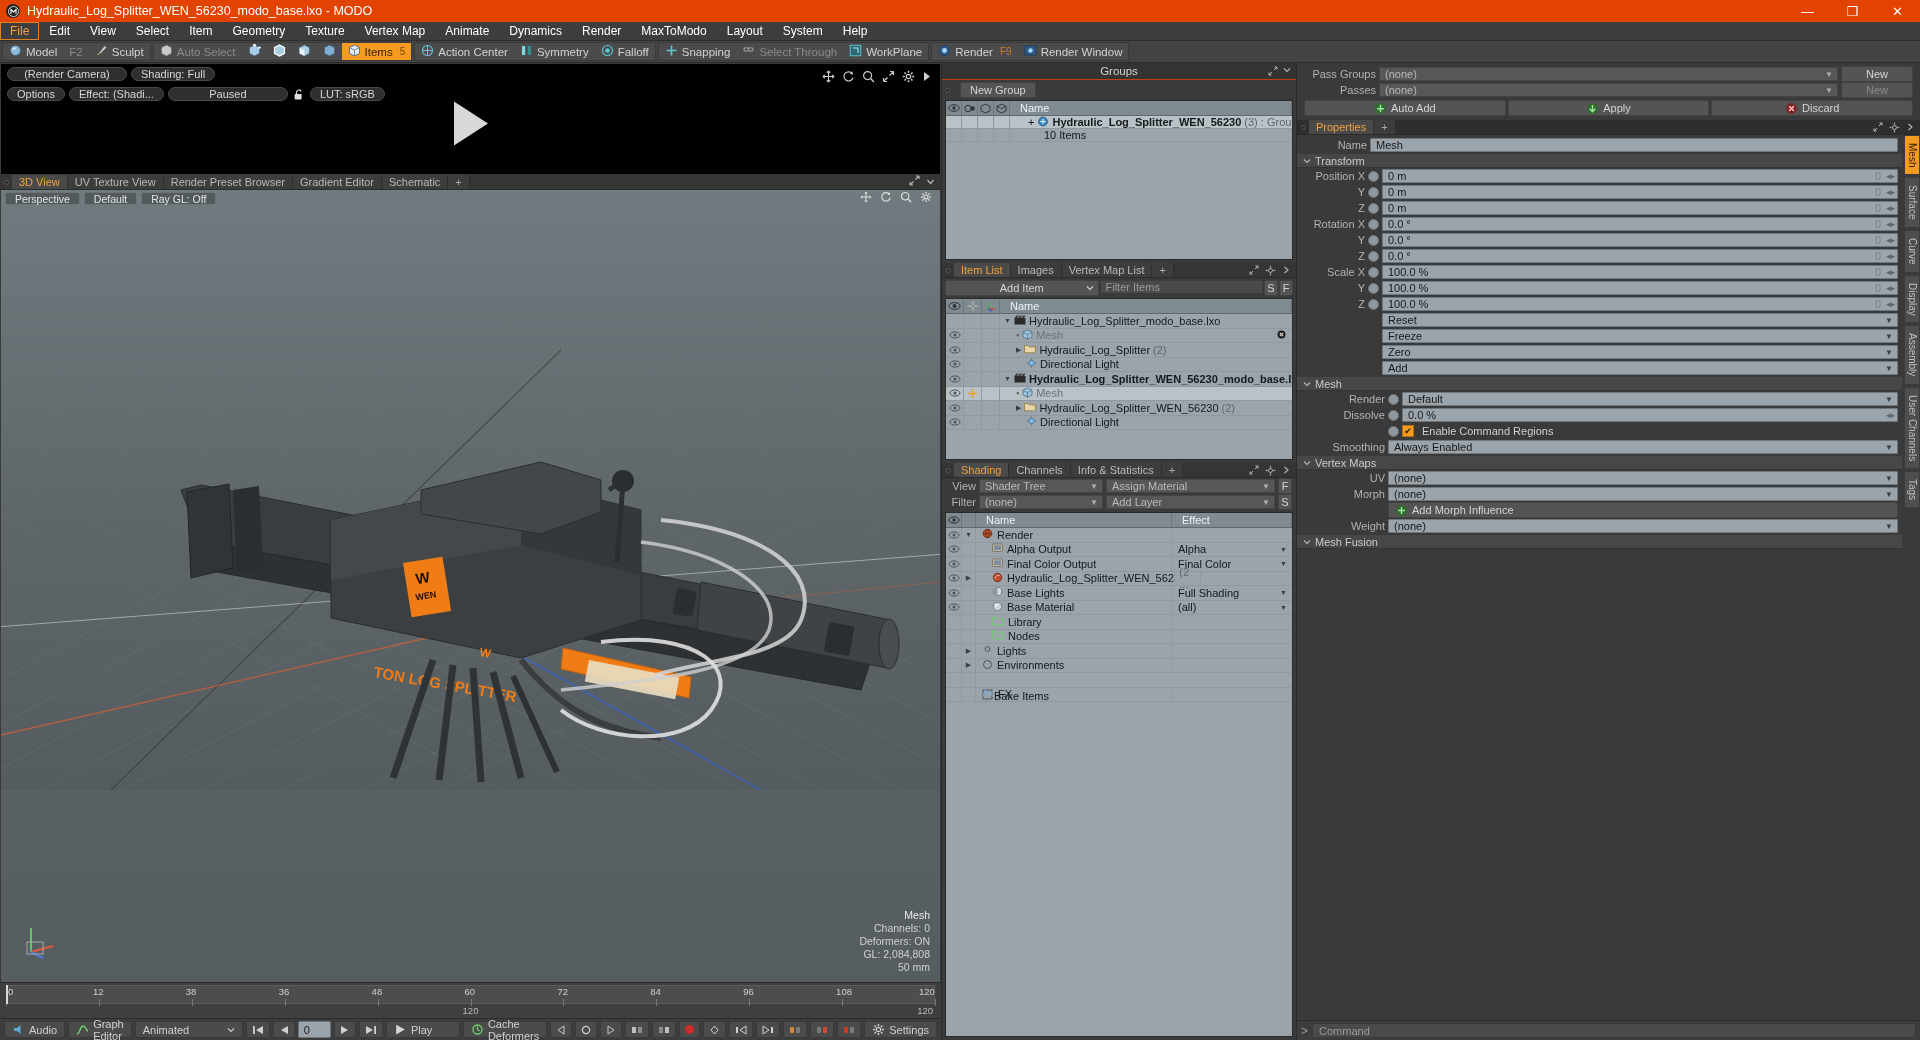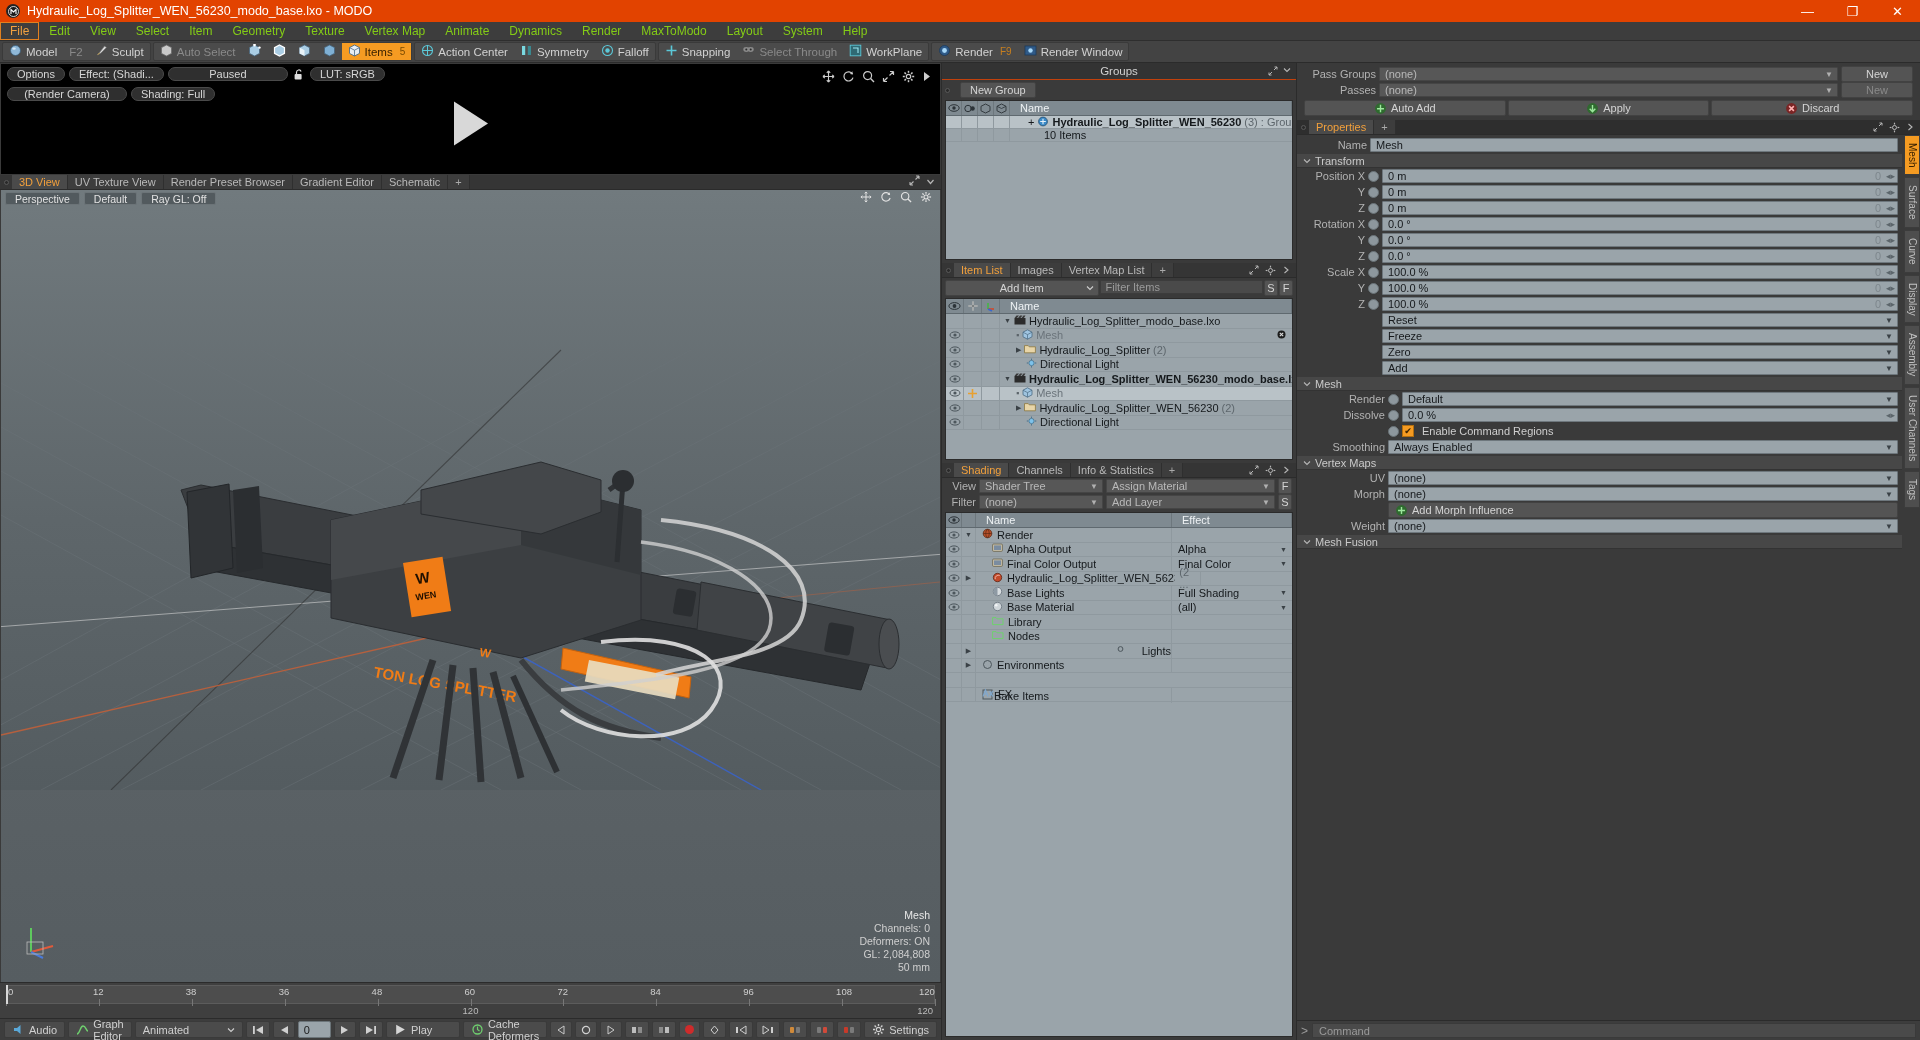"Edit" #menubar .mi { color: #84cc16 -> #ffffff }
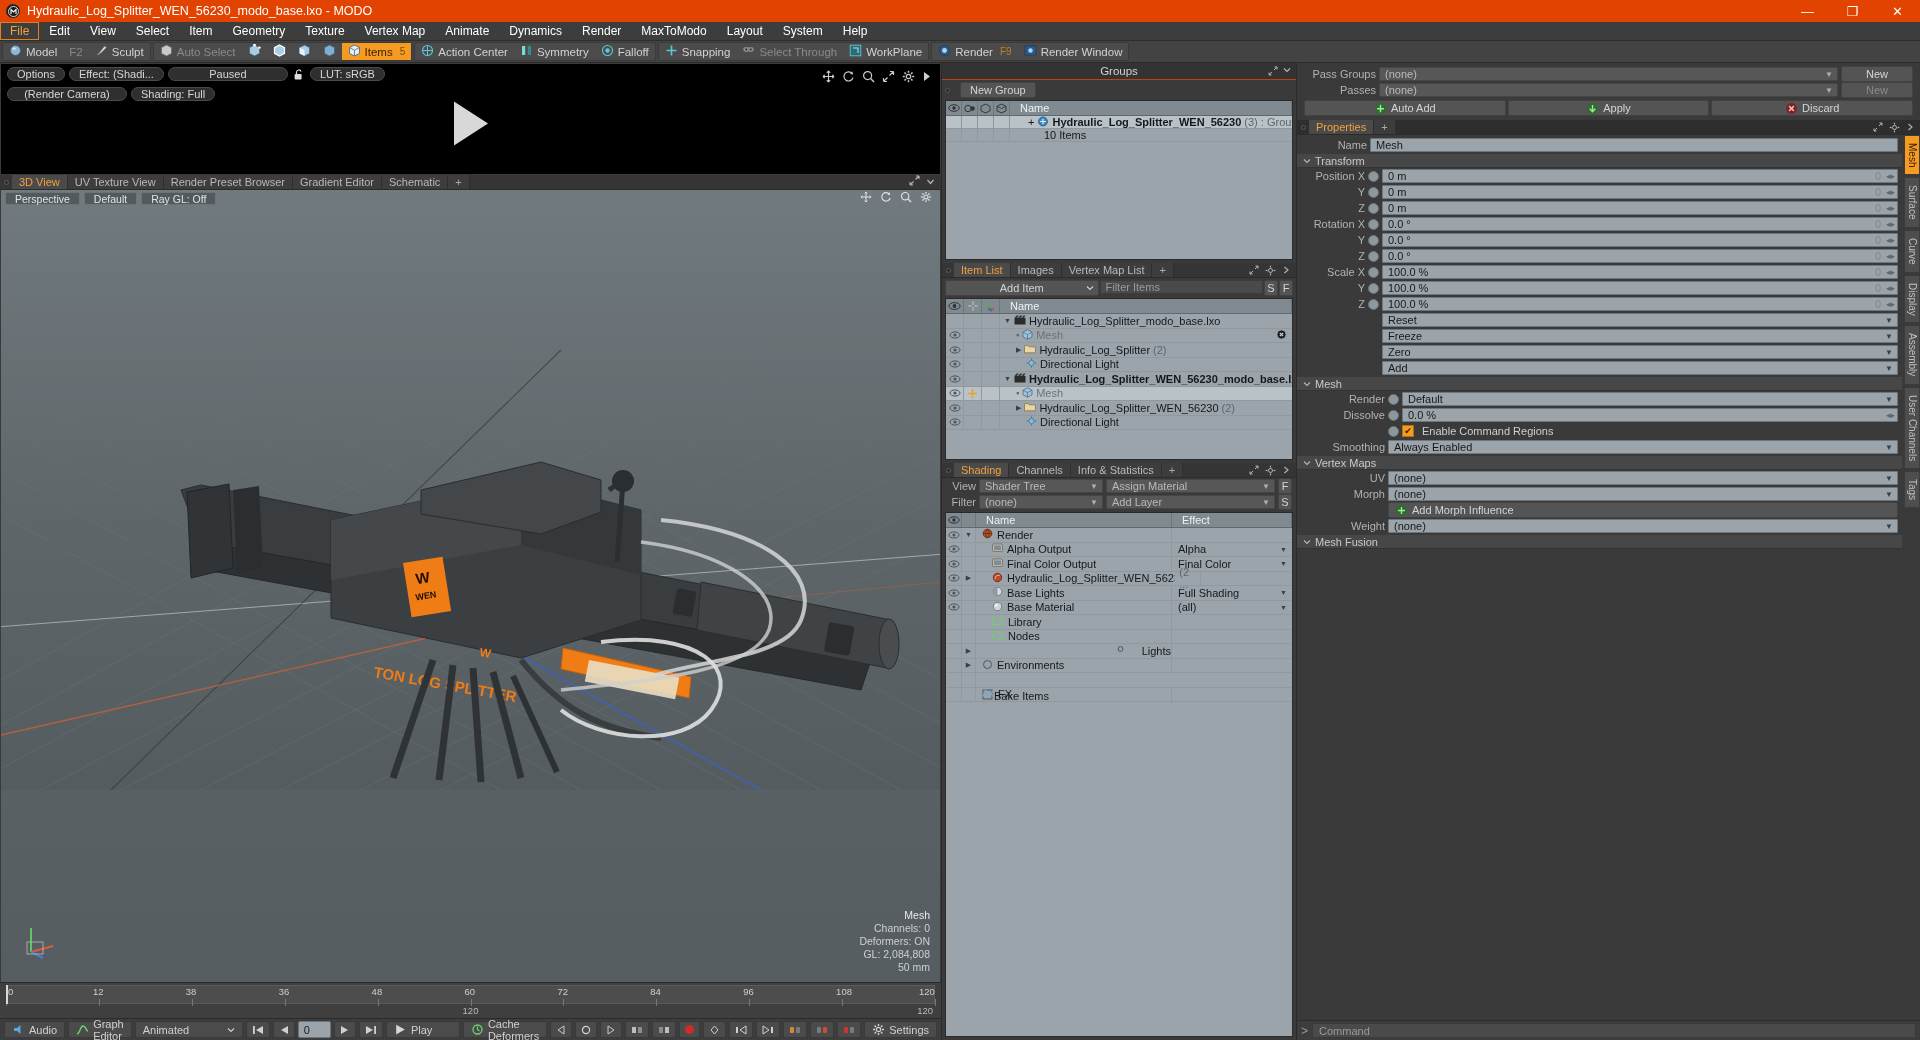"Options" div.rp-row { order: before "(Render Camera)" -> after "(Render Camera)" }
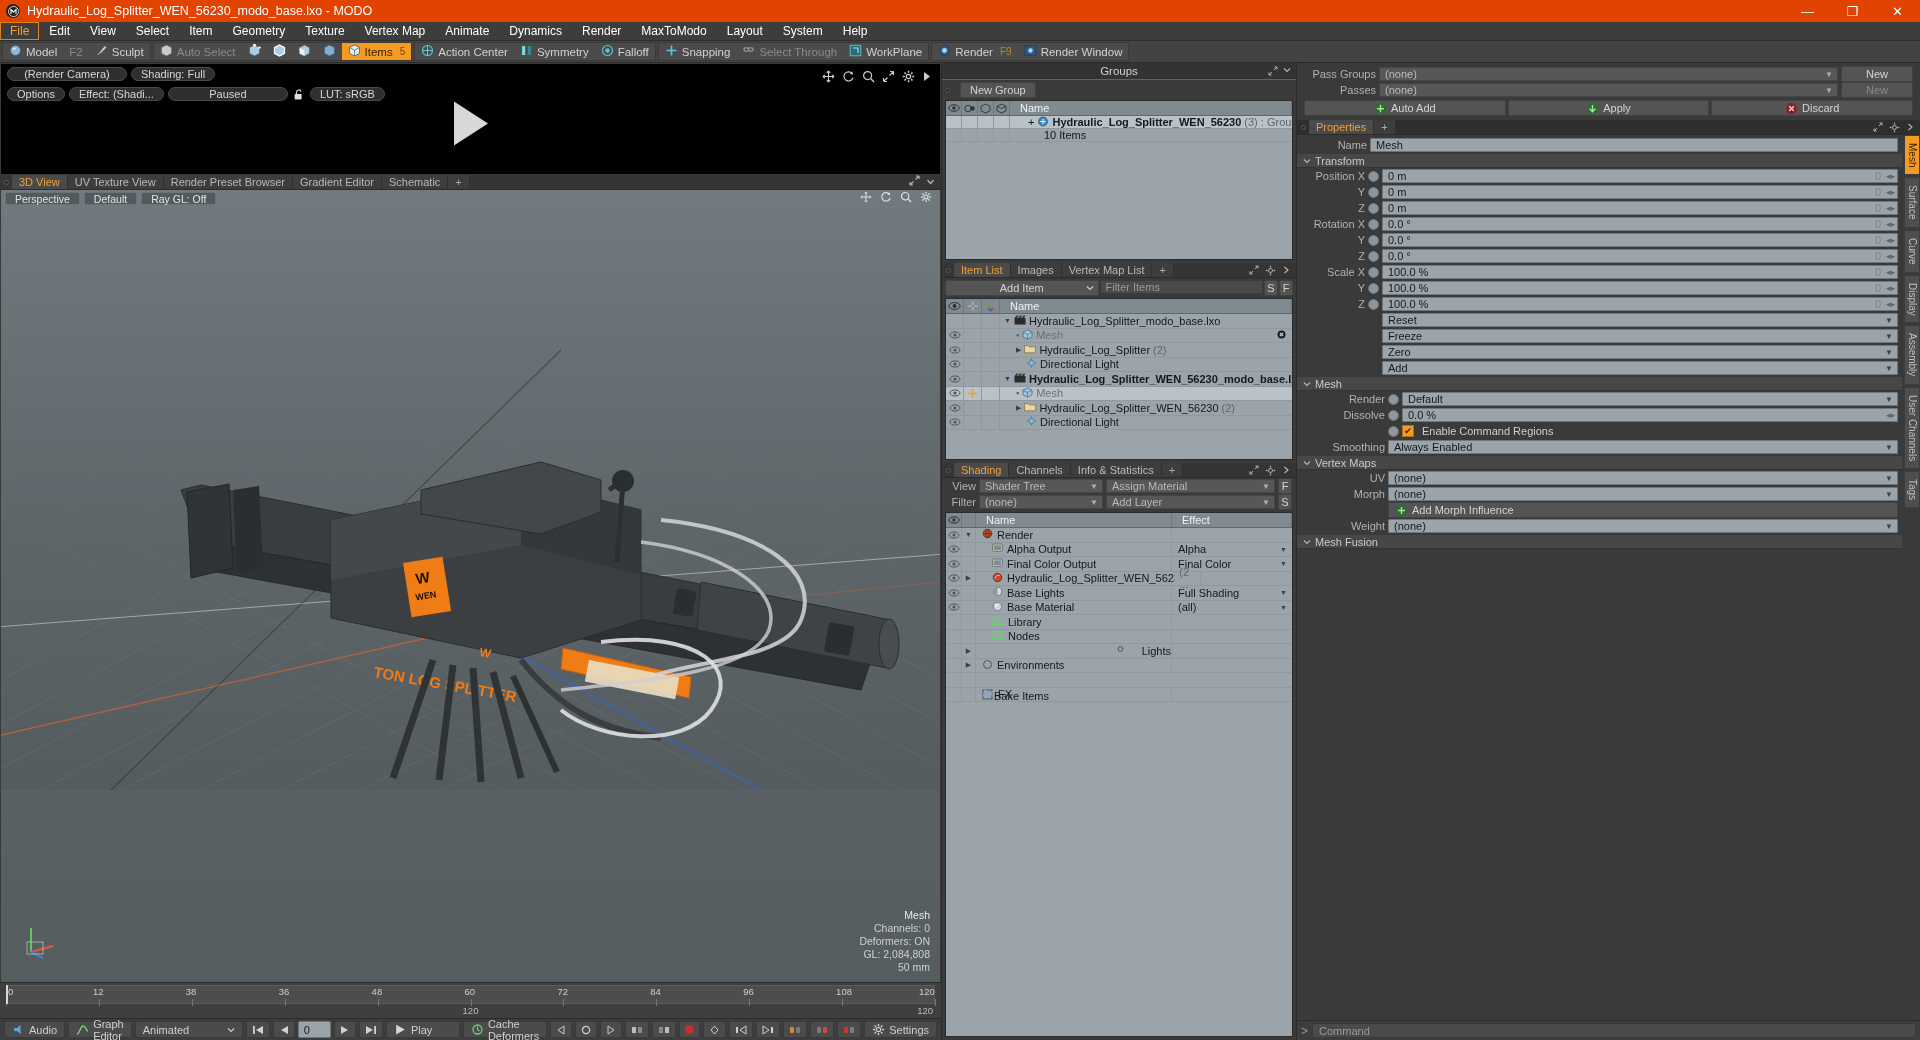"Lights" span.lcell { gap: 16px -> 4px; justify-content: flex-end -> flex-start }
